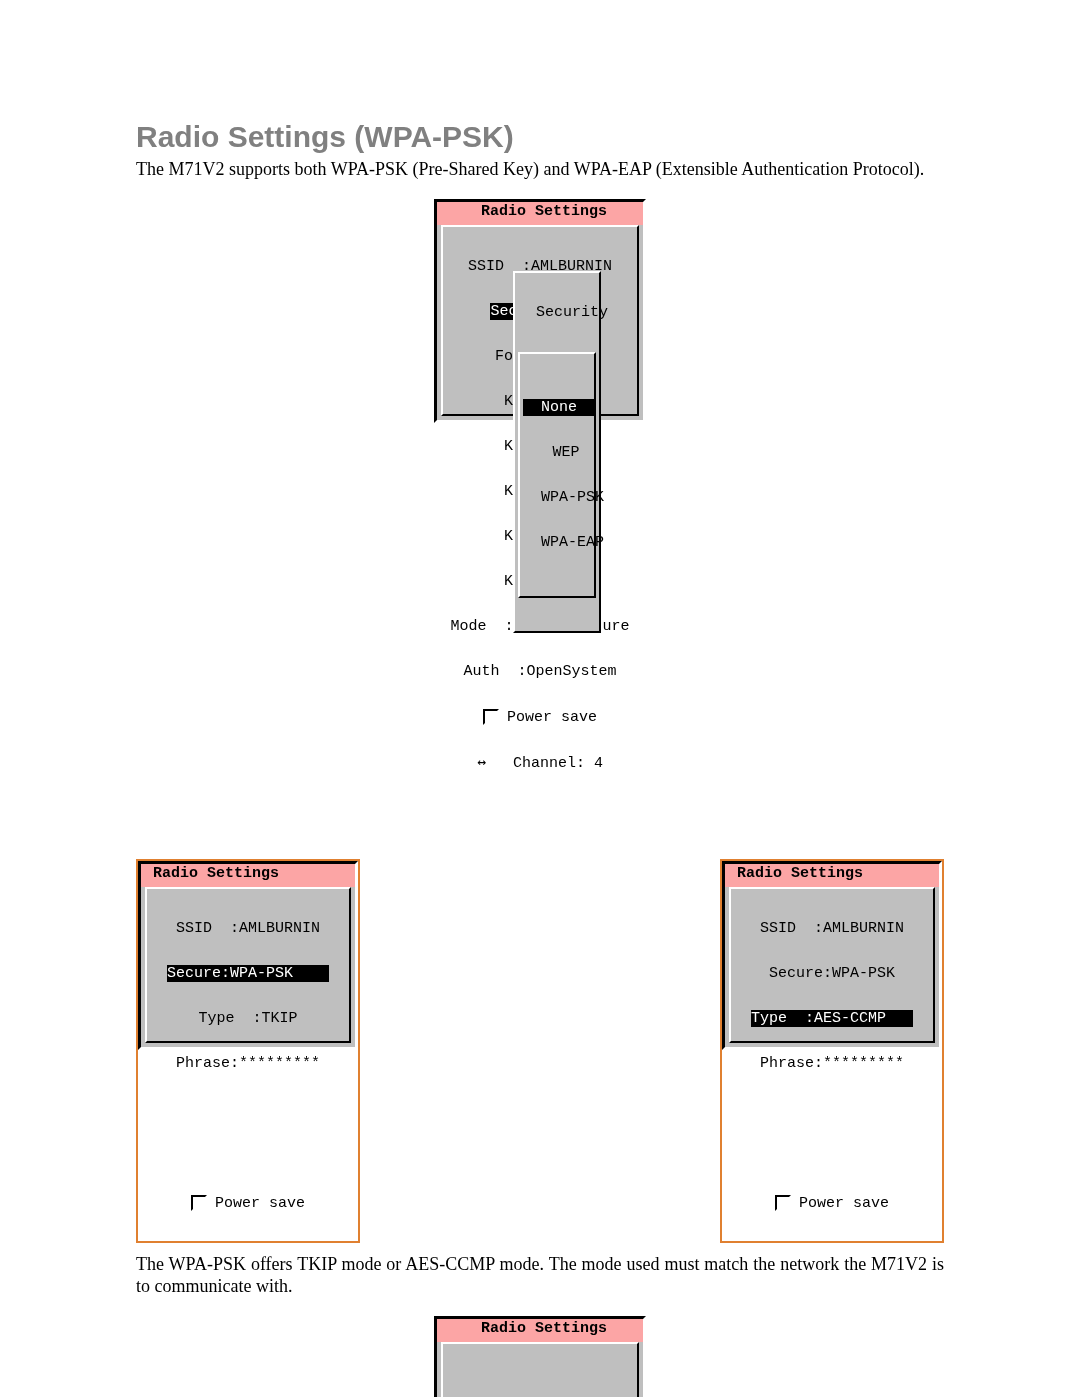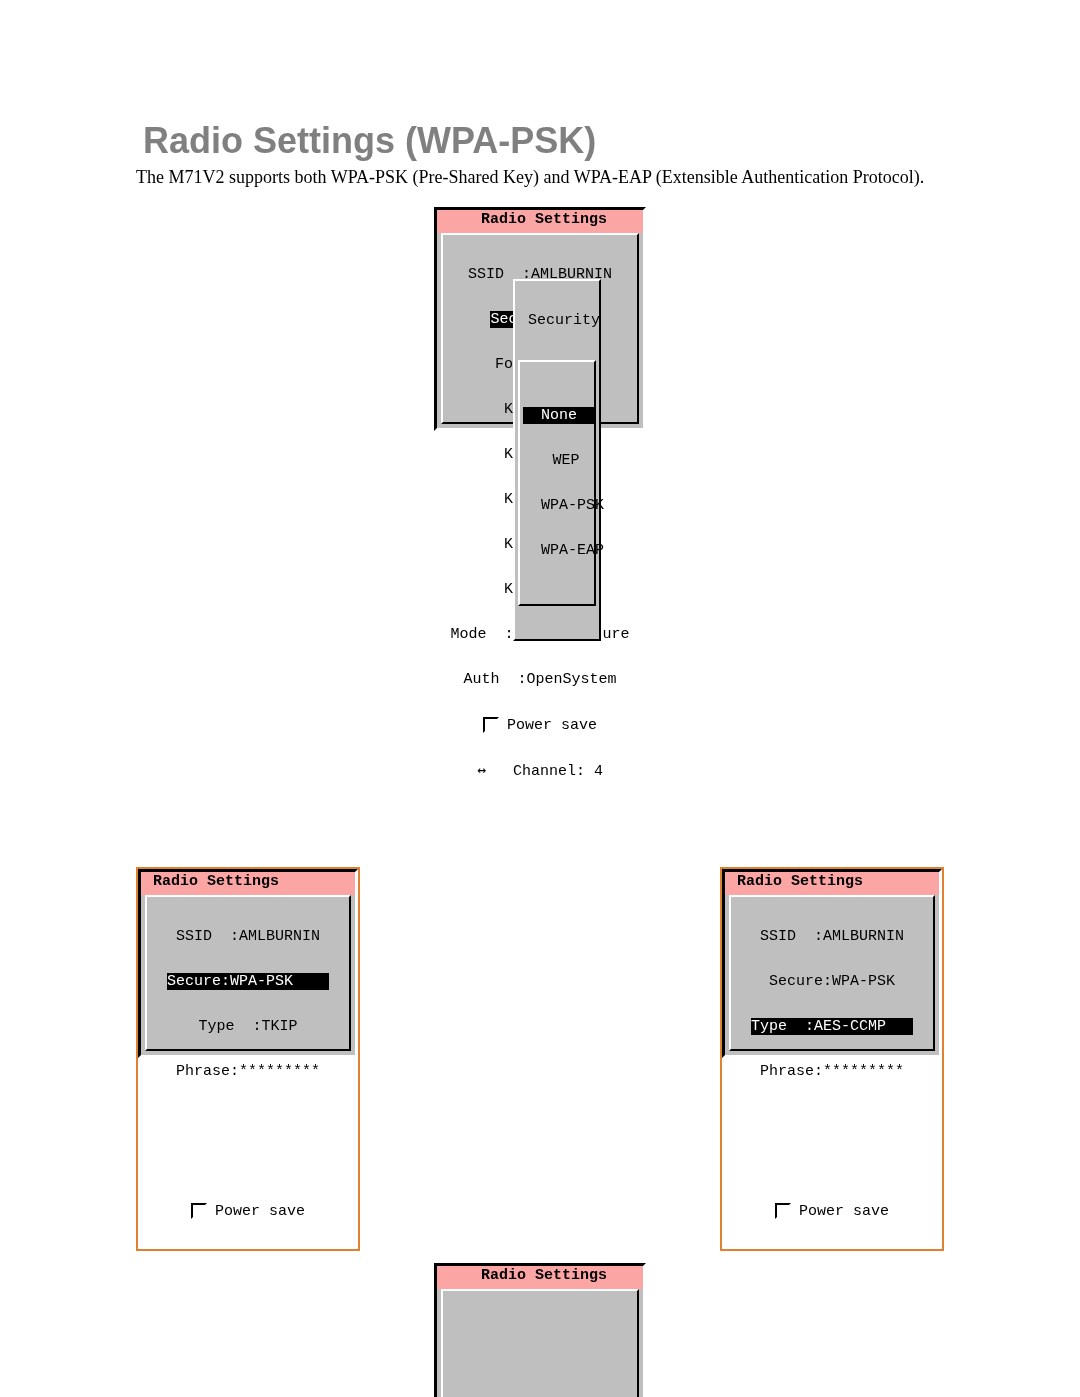"Radio Settings (WPA-PSK)" h1 { font-size: 36px -> 30px; margin: 0 0 4px 7px -> 0 0 4px 0 }
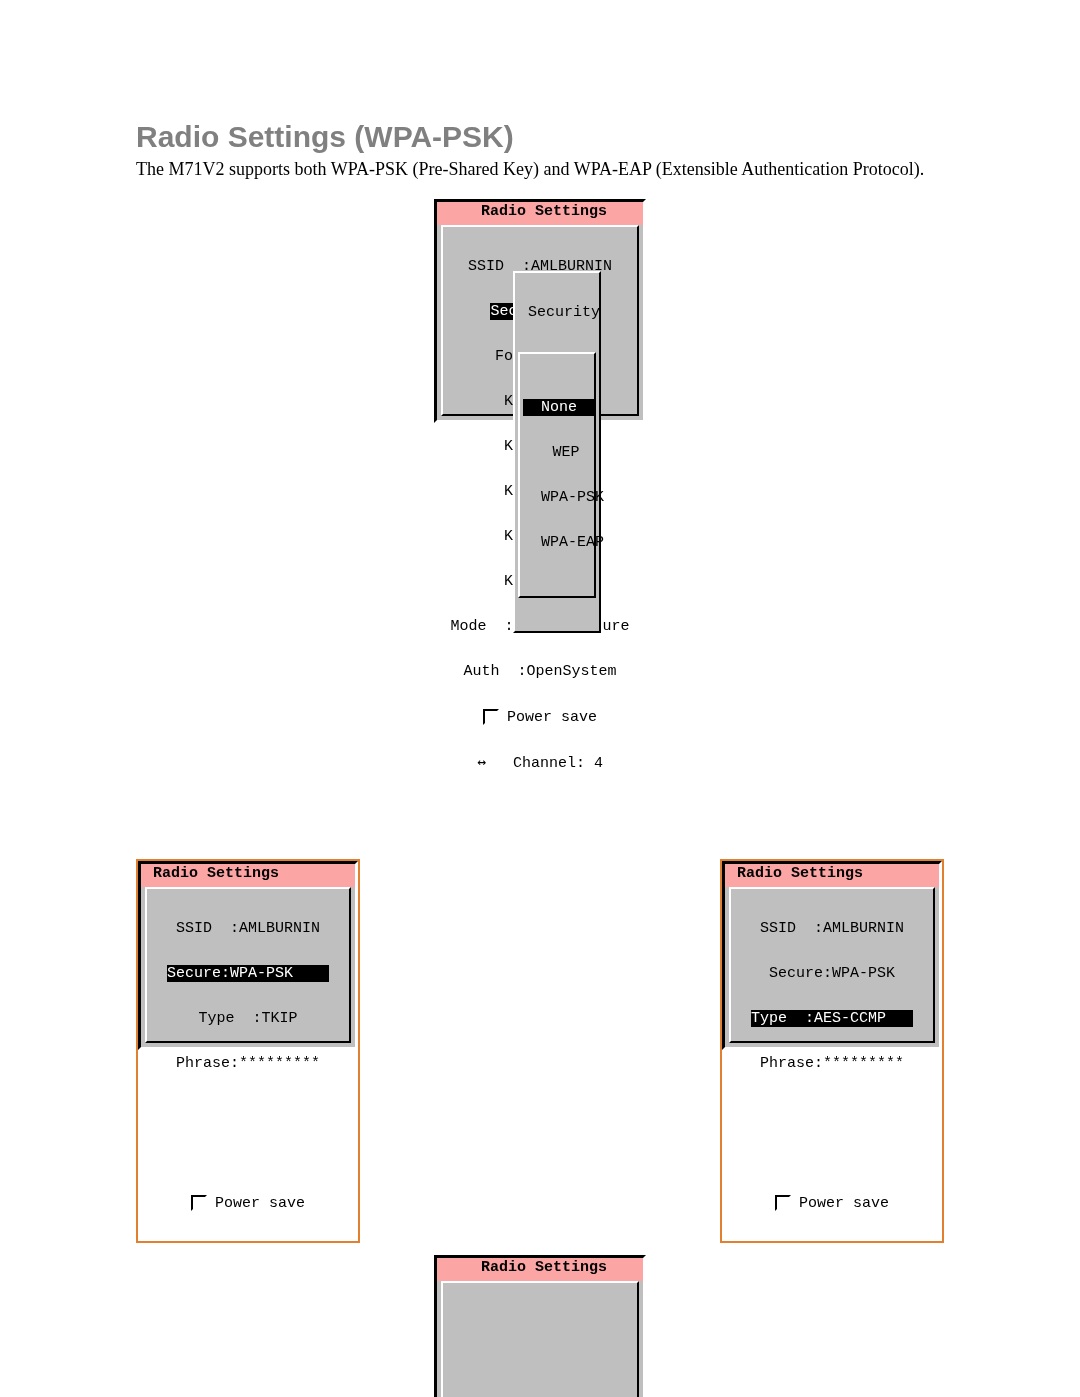"Security" .popup .ptitle { padding: 2px 4px -> 2px 12px }
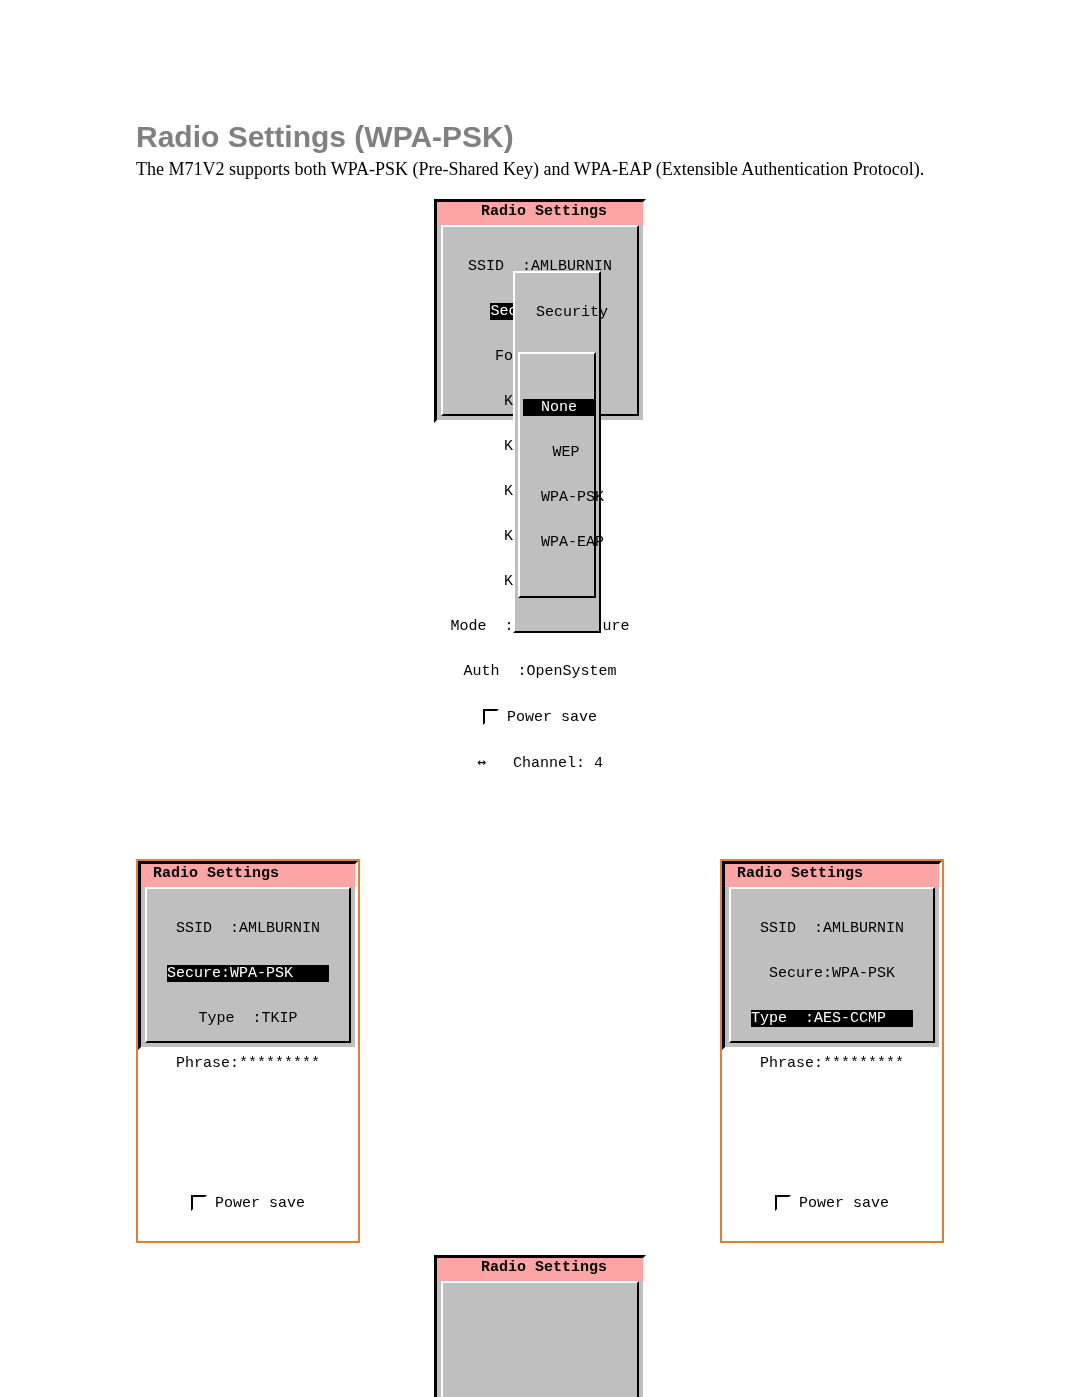"The WPA-PSK offers TKIP mode" p.p-justify { html: none -> <p>The WPA-PSK offers TKIP mode or AES-CCMP mode. The mode used must match the network the M71V2 is to communicate with.</p> }
